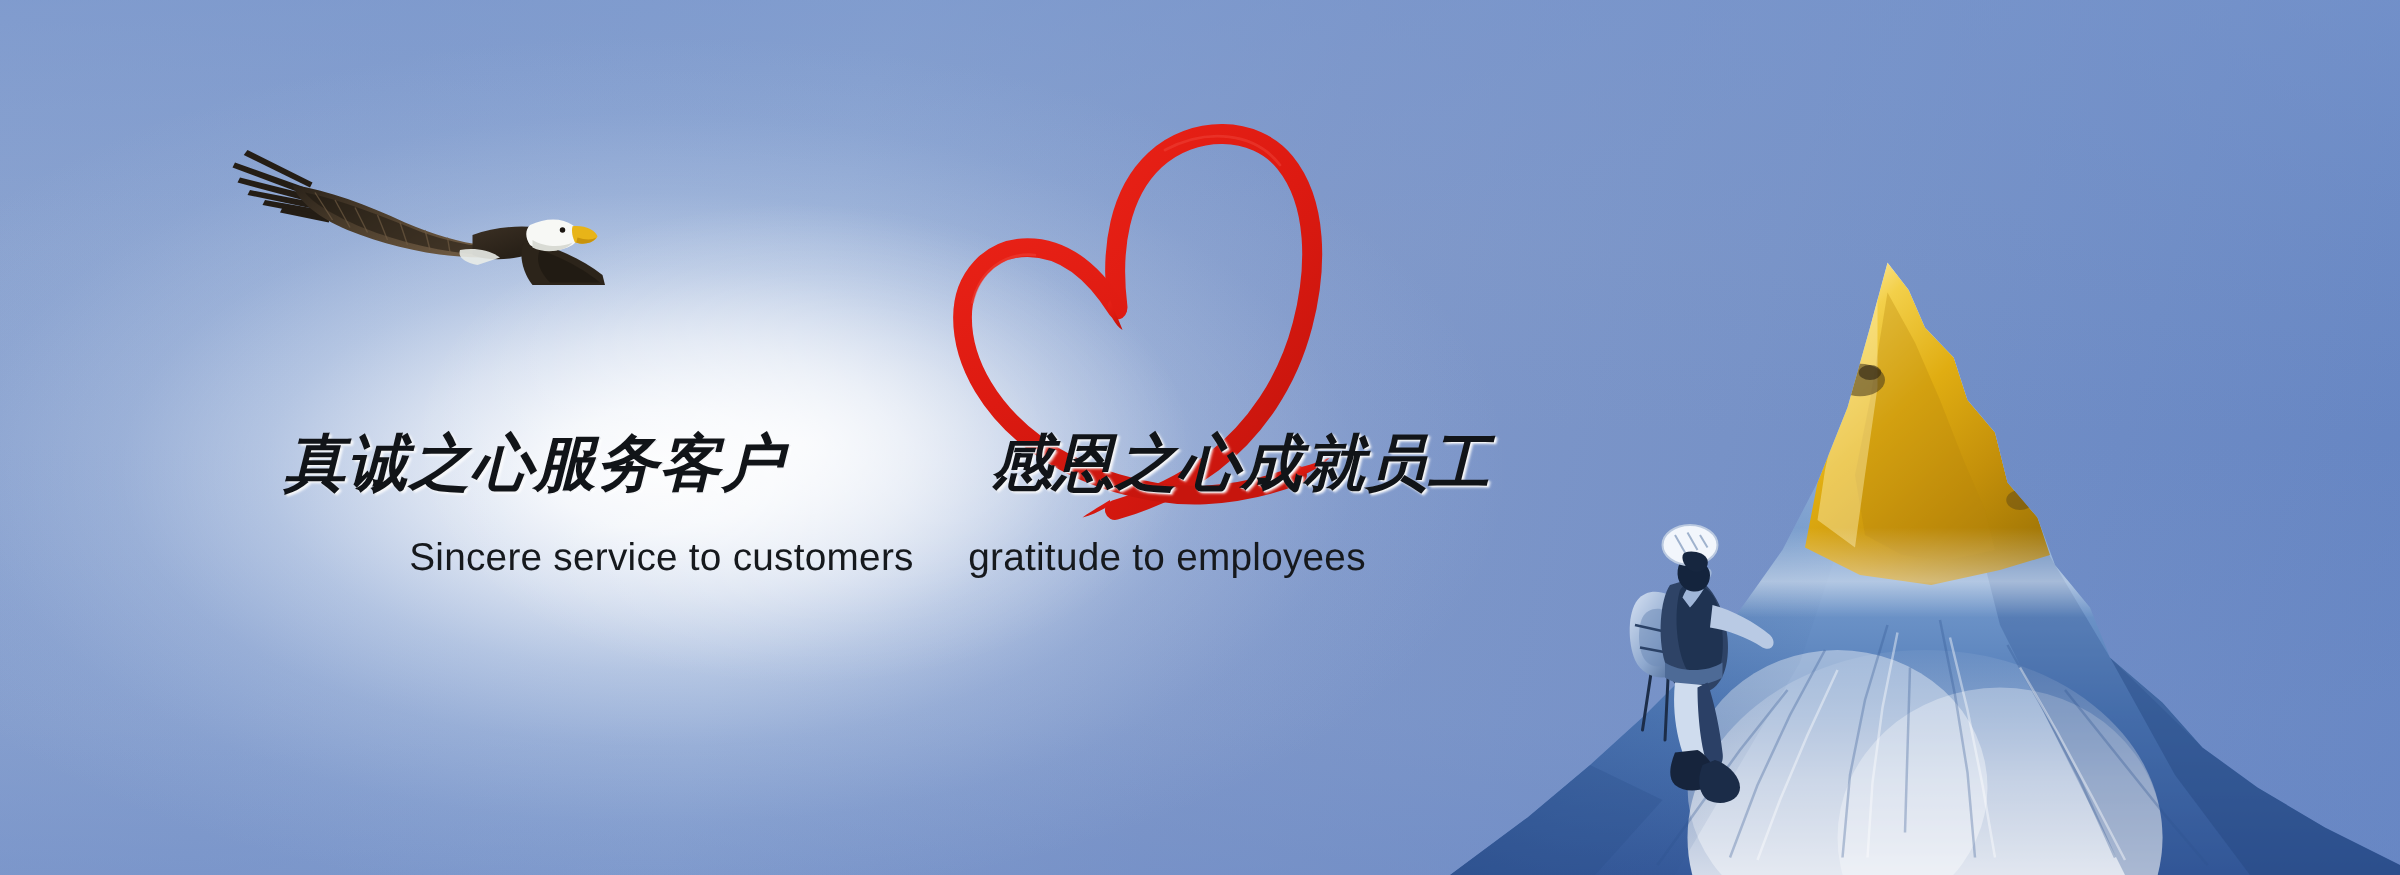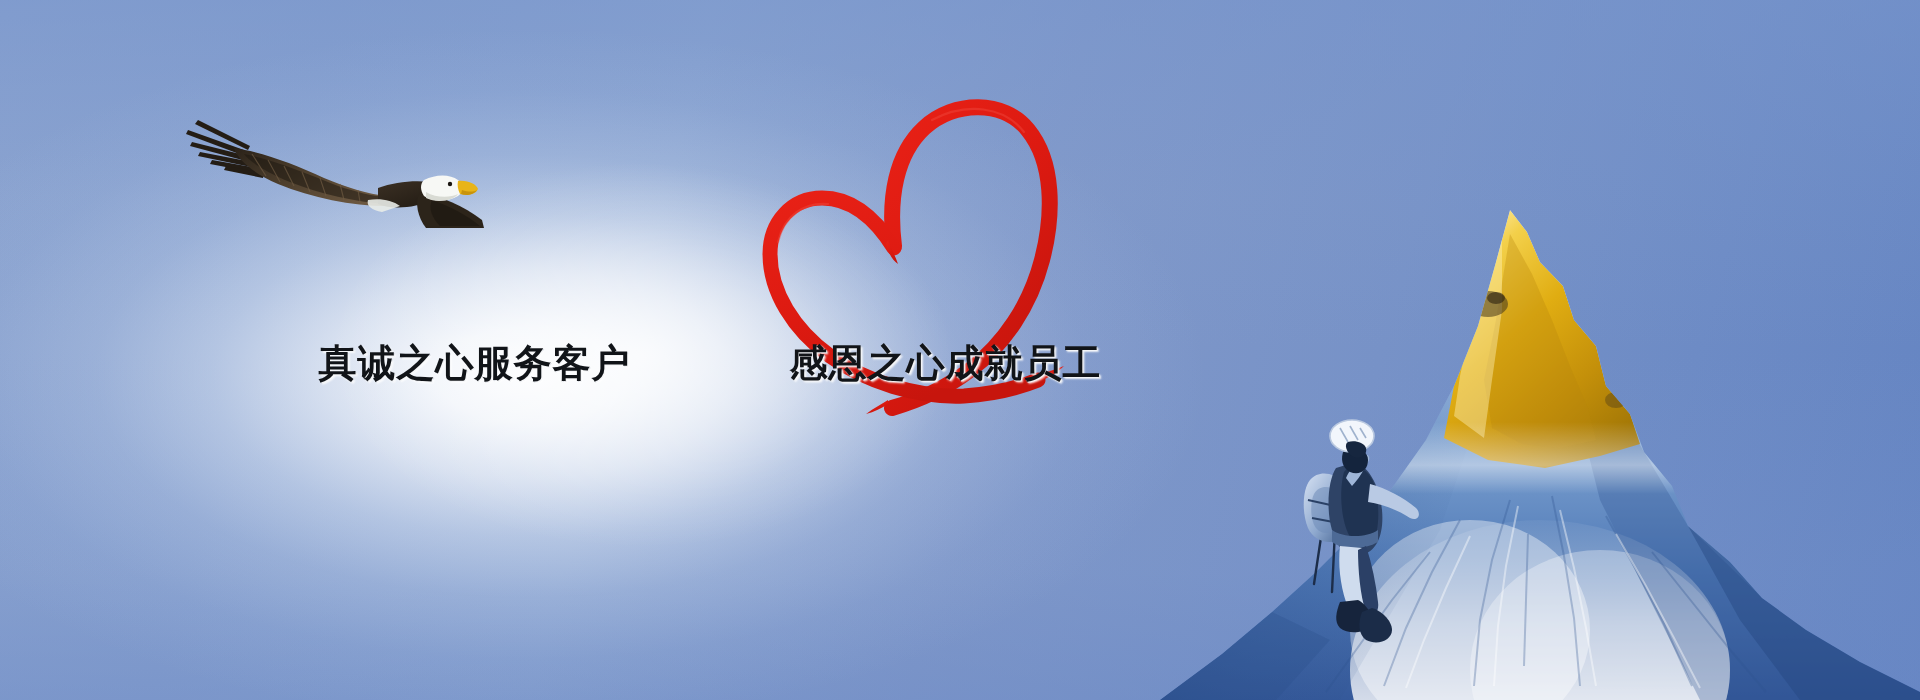"真诚之心服务客户 感恩之心成就员工" .headline { font-size: 38px -> 49px; font-style: none -> italic }
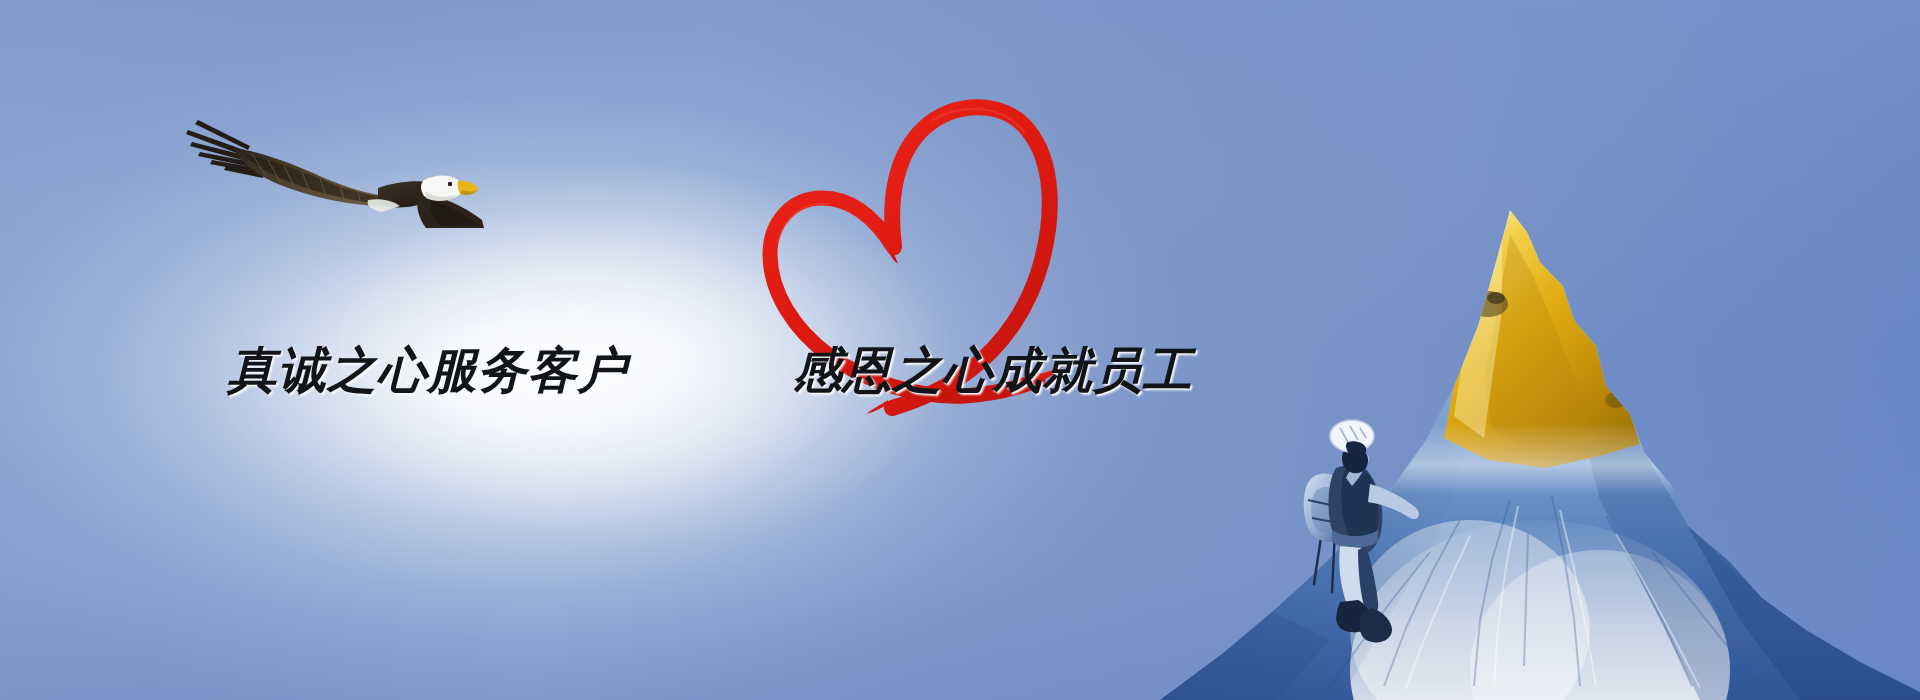"Sincere service to customers gratitude" div.subline { html: none -> <div> <span>Sincere service to customers</span> <span></span> <span>gratitude to employees</span> </div> }
